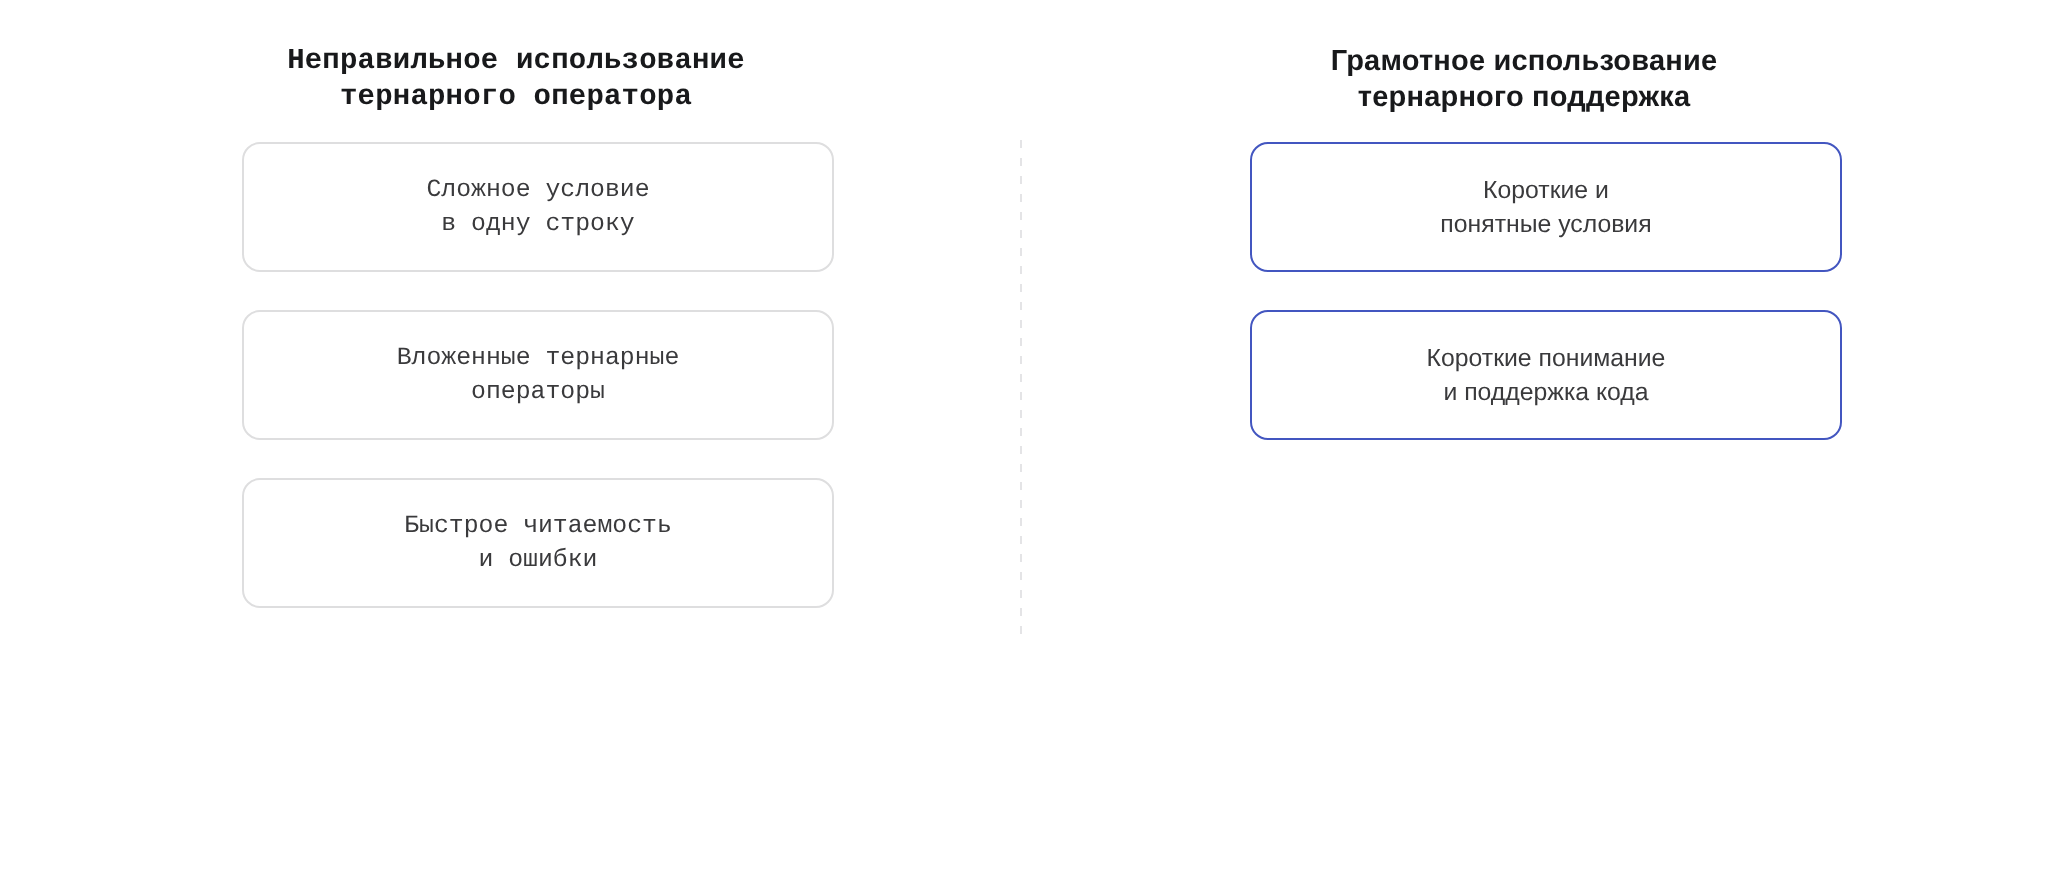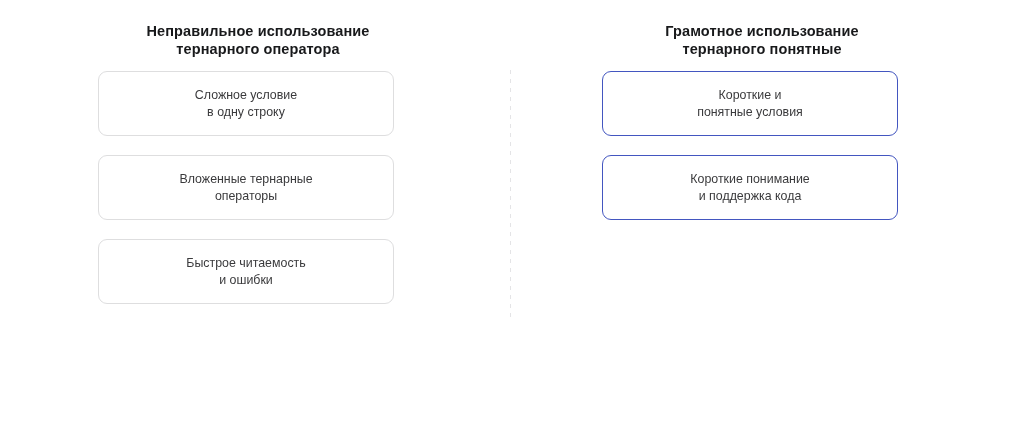"Неправильное использование" .column-left { font-family: none -> Liberation Mono, monospace }
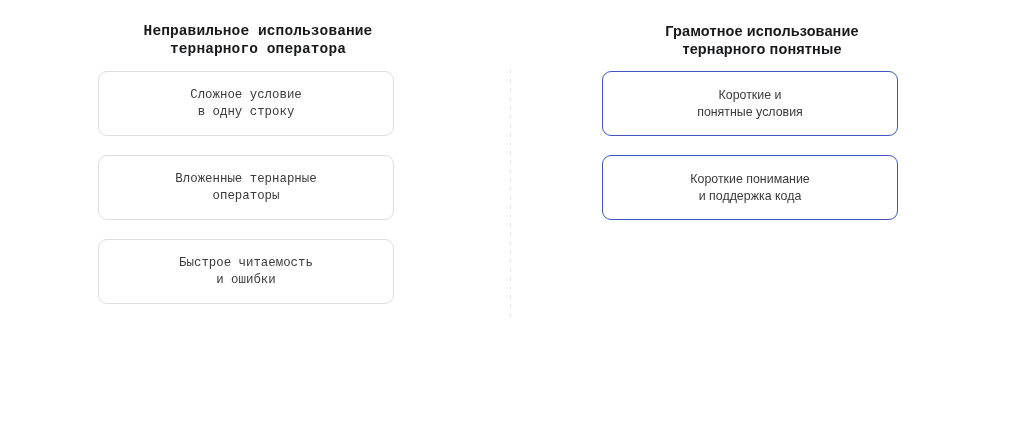"Грамотное использование" div.column-title { text: понятные -> поддержка }
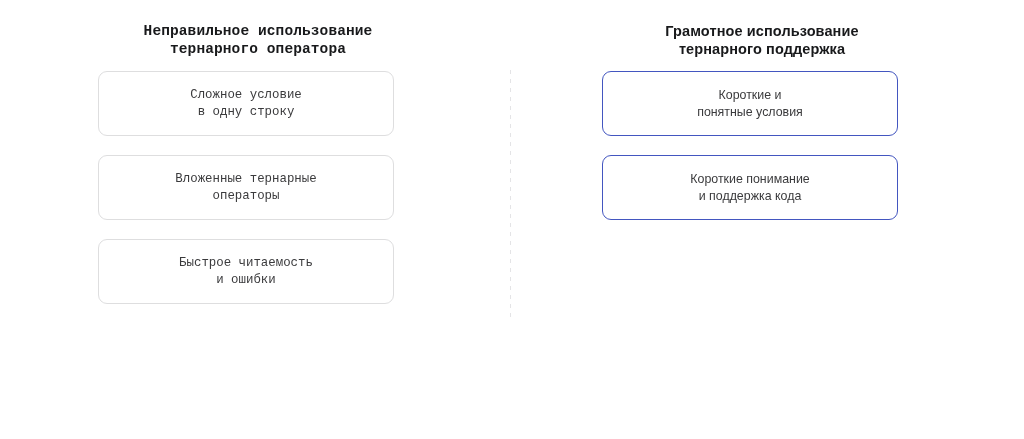"Сложное условие" .cards { left: 40px -> 63px }
